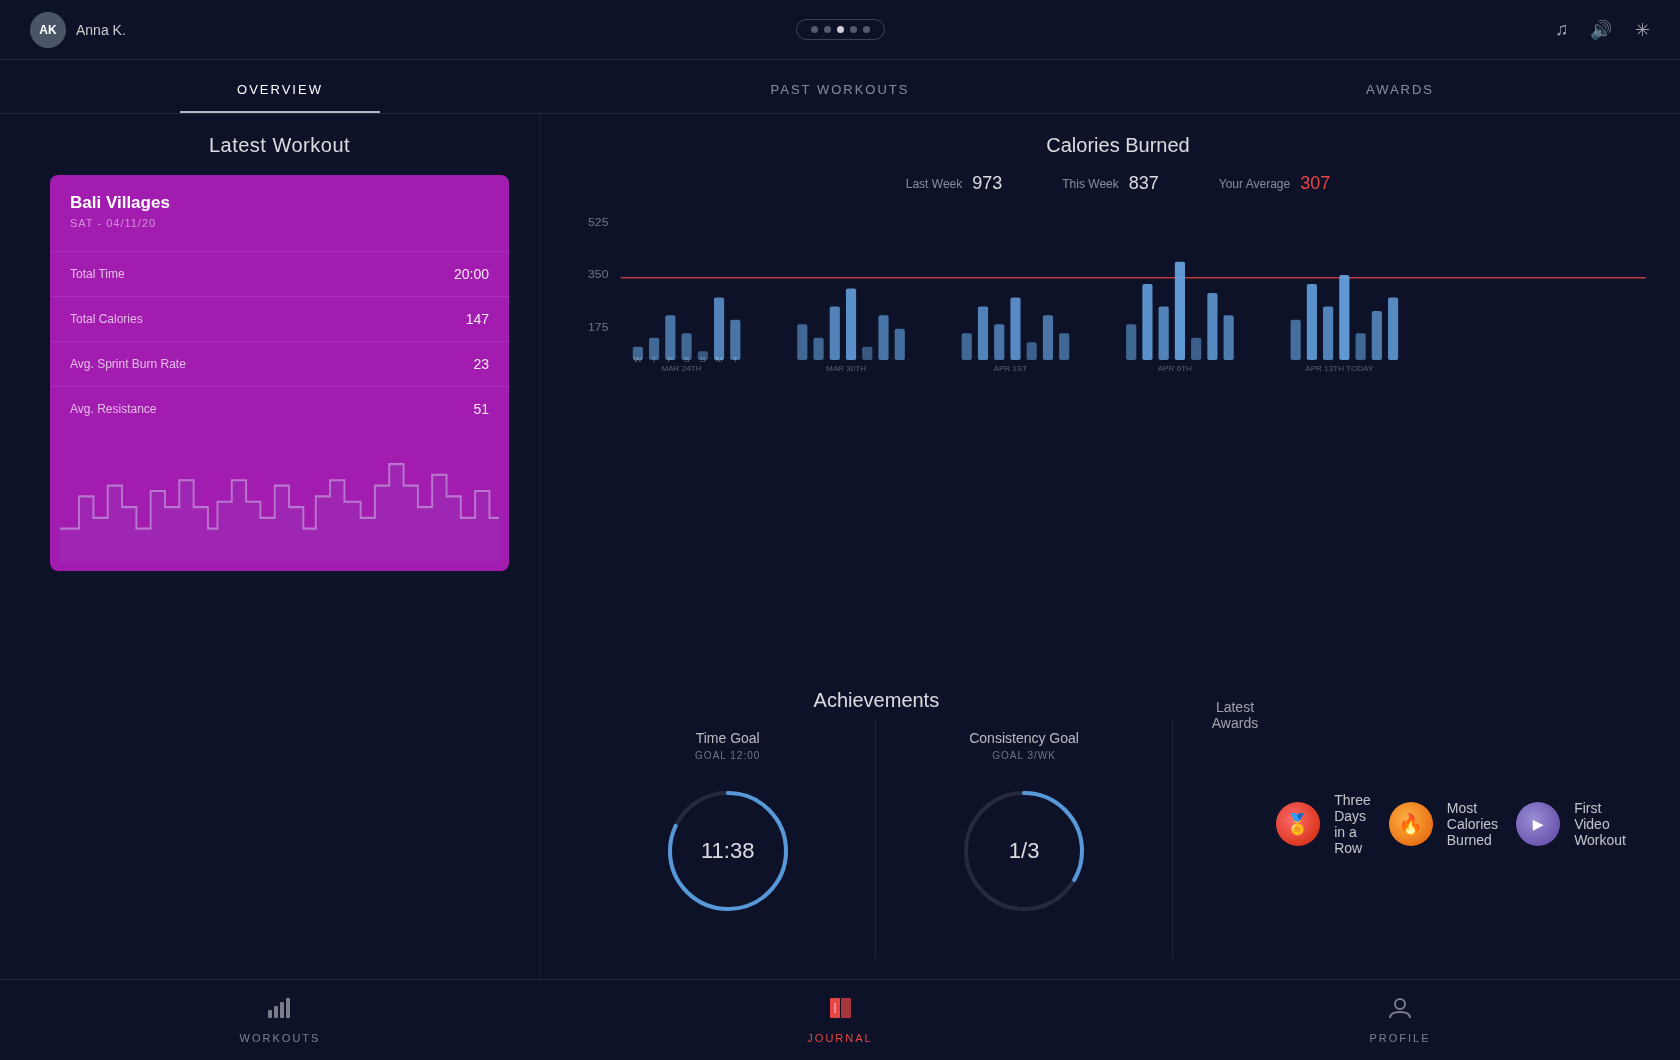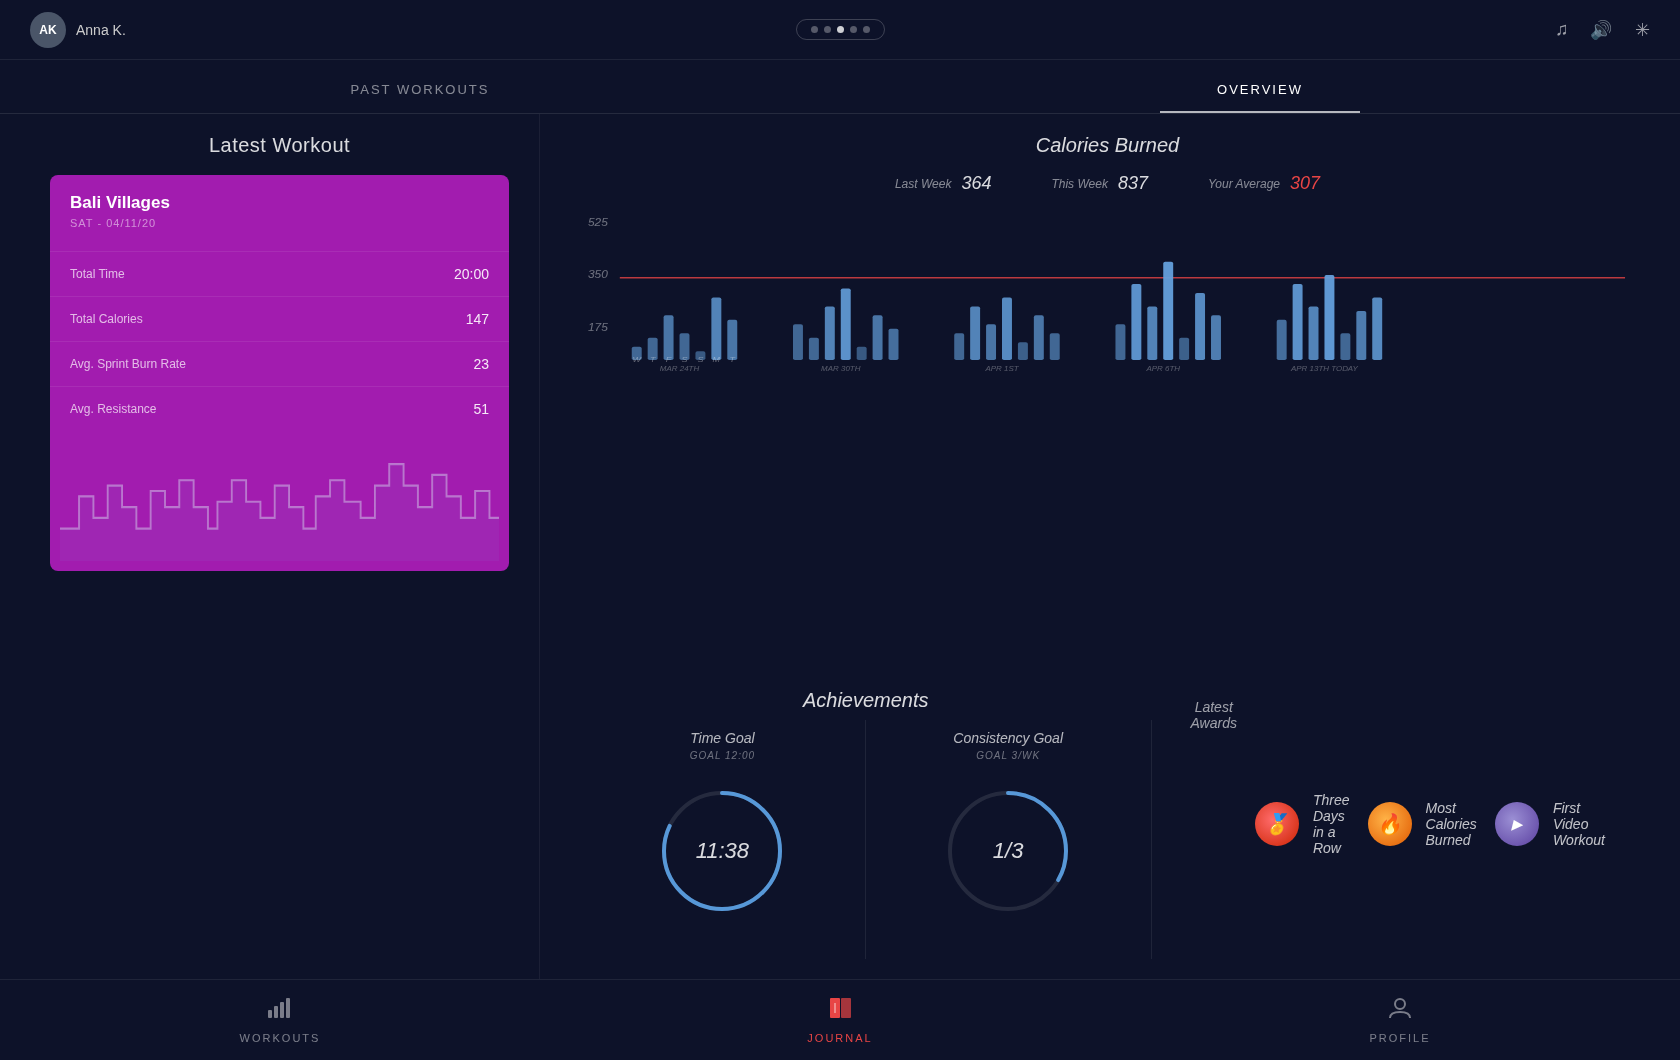"PAST WORKOUTS" div.nav-tab { order: before "OVERVIEW" -> after "OVERVIEW" }
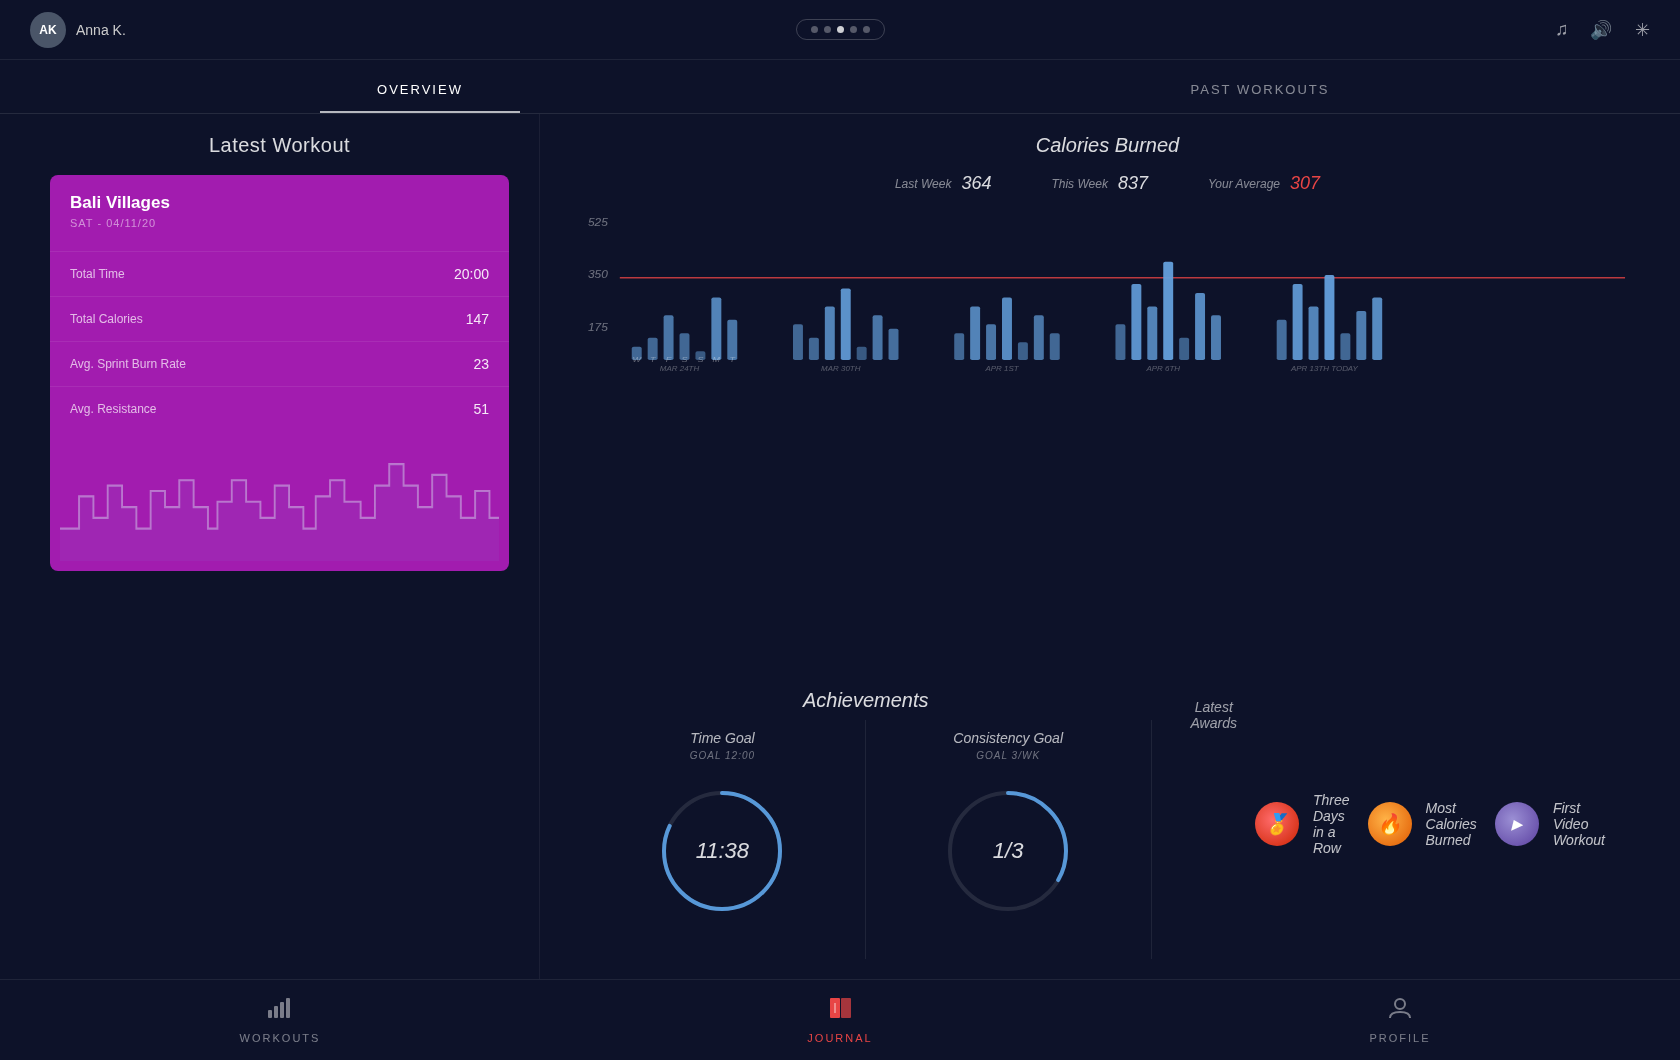"AWARDS" div.nav-tab { html: none -> <div>AWARDS</div> }
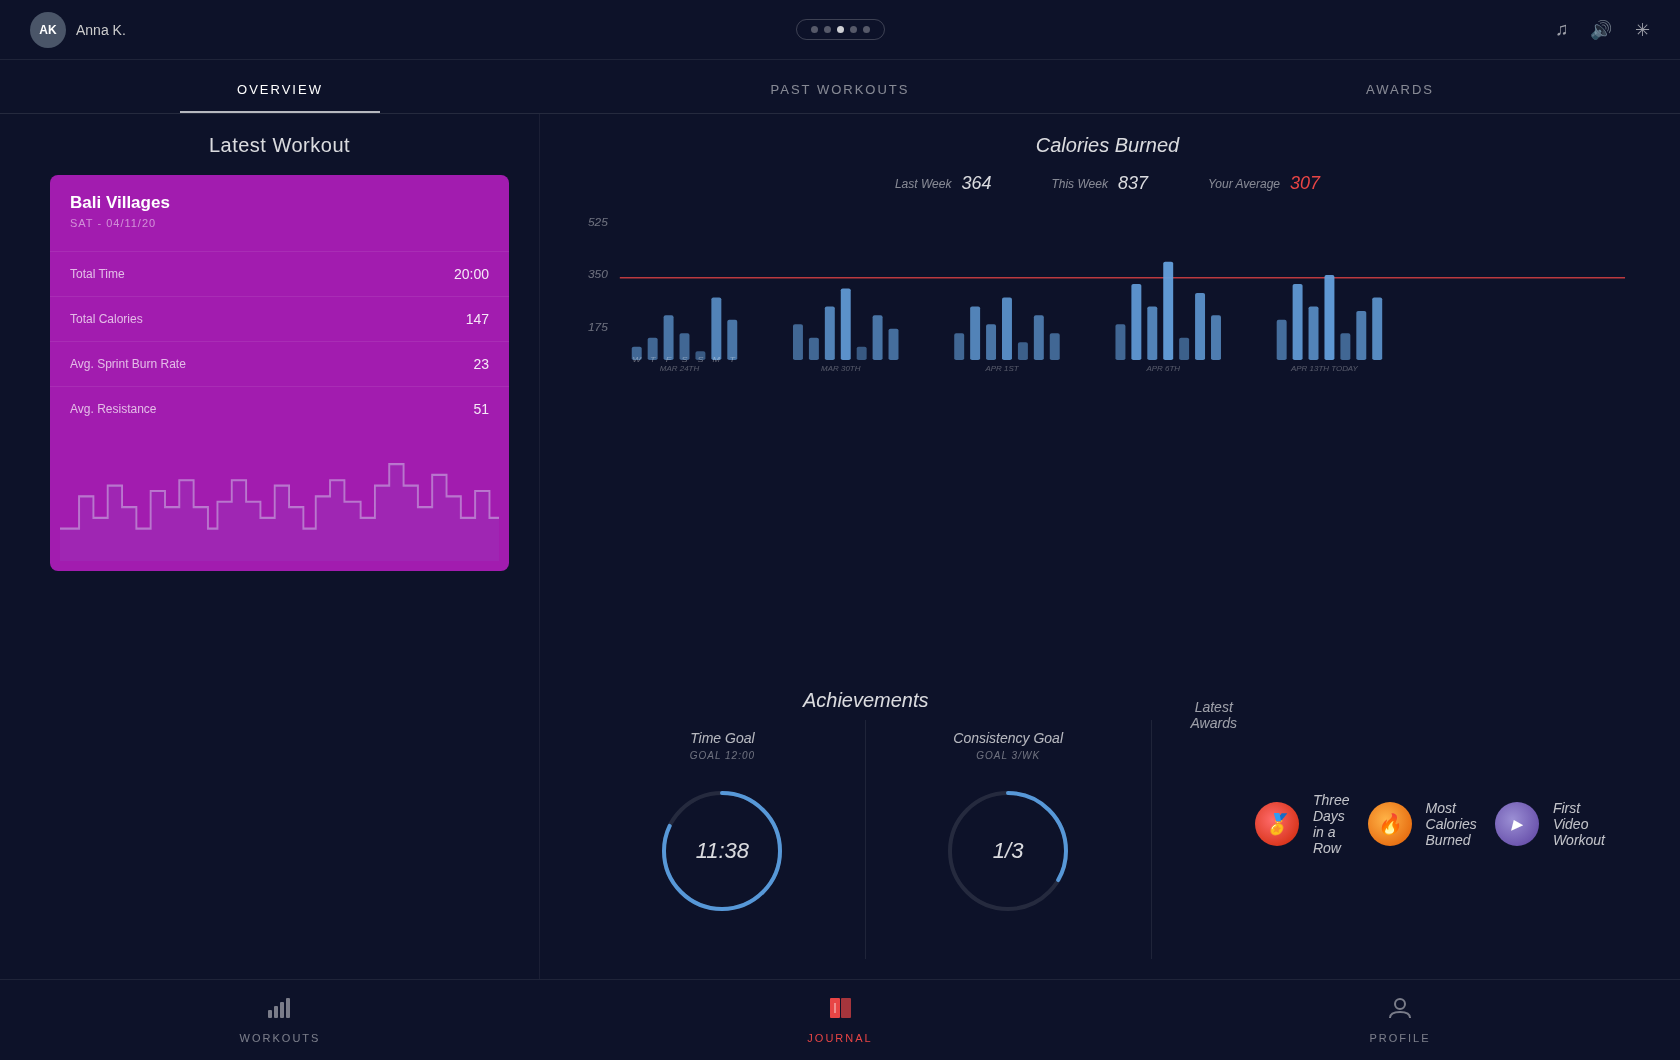"Calories Burned" .right-panel { font-style: italic -> none; padding: 20px 45px 20px 40px -> 20px 24px 20px 40px }
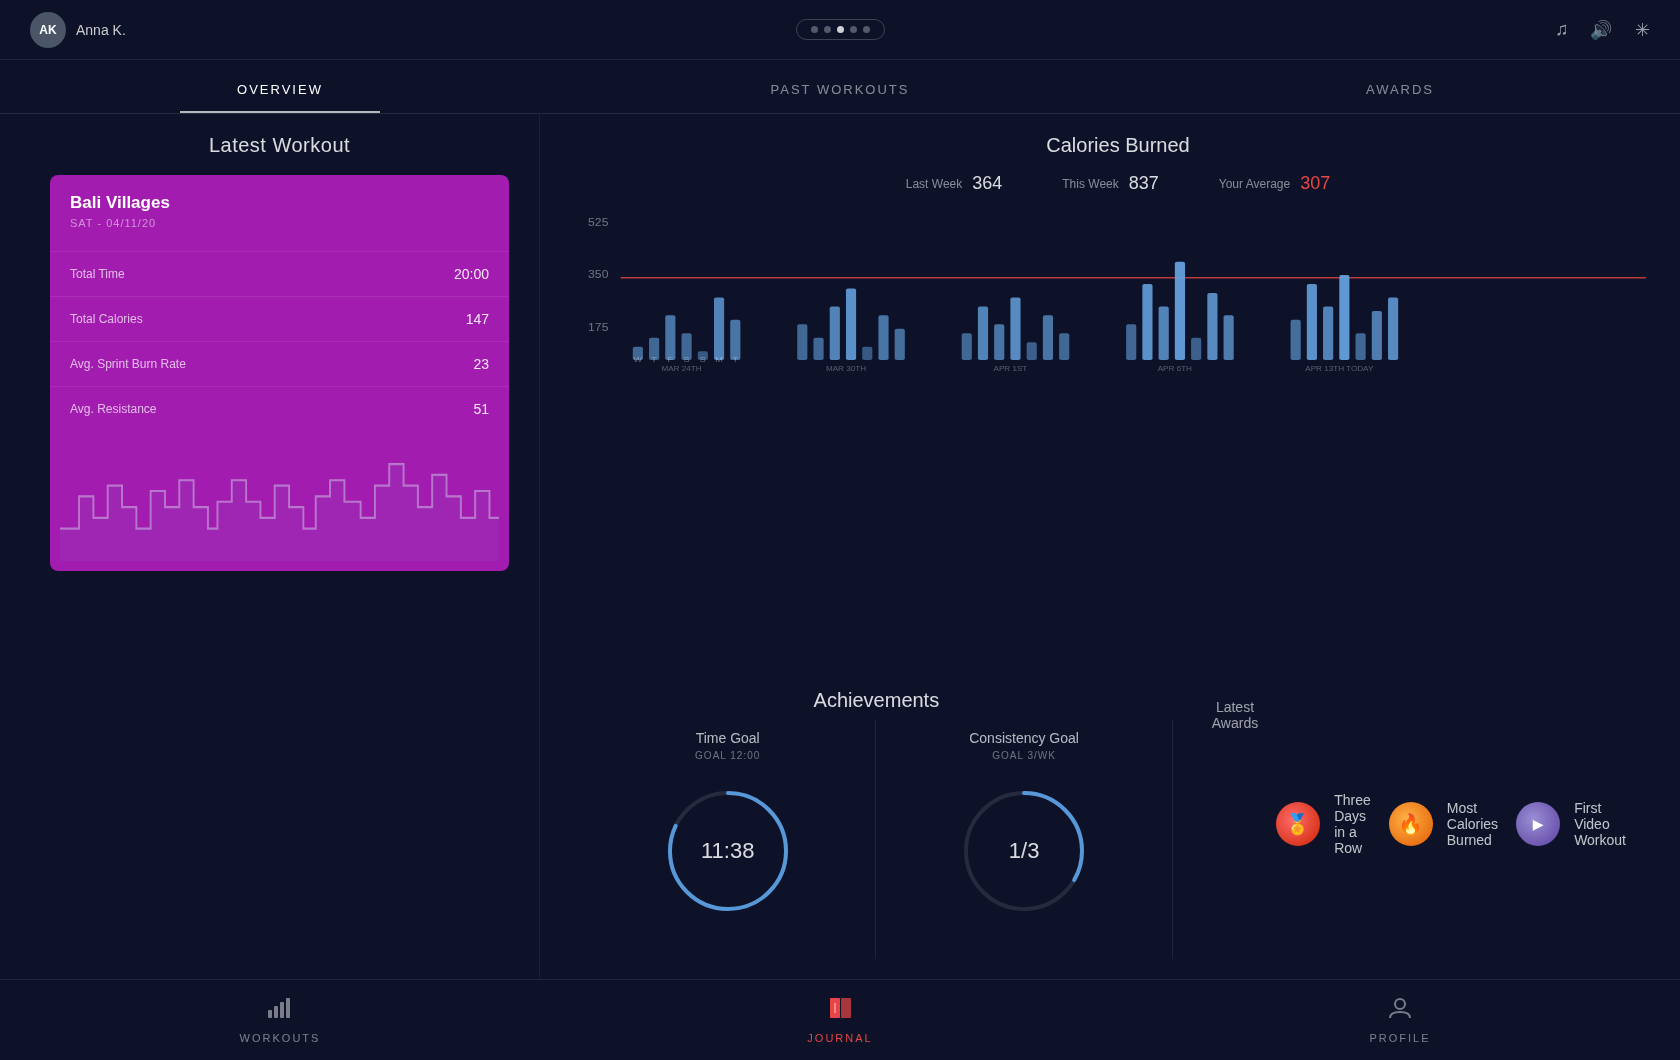"364" span.cal-stat-value { text: 364 -> 973 }
